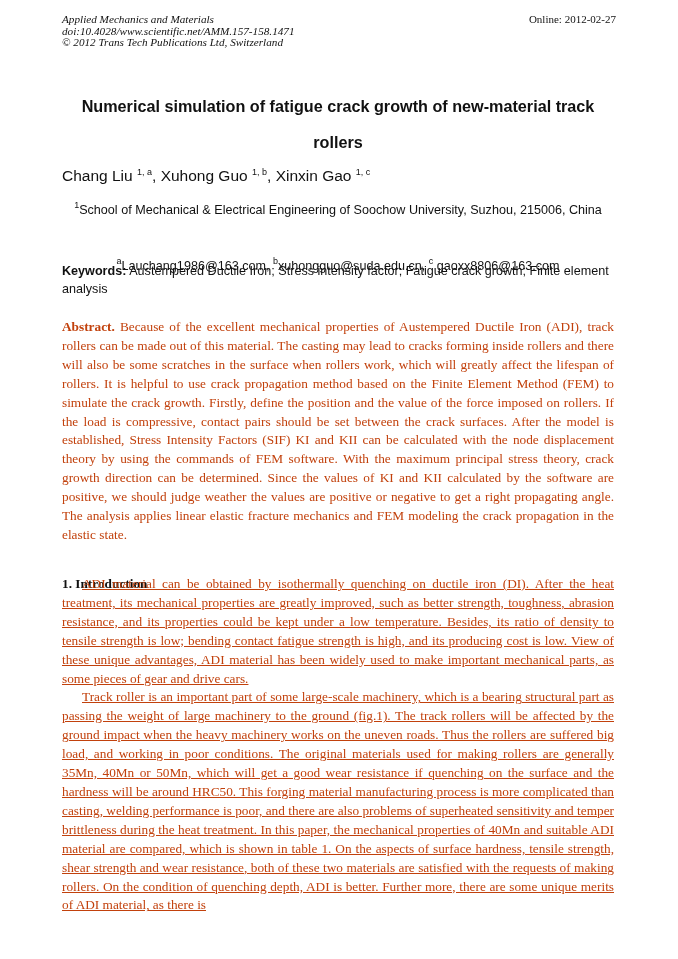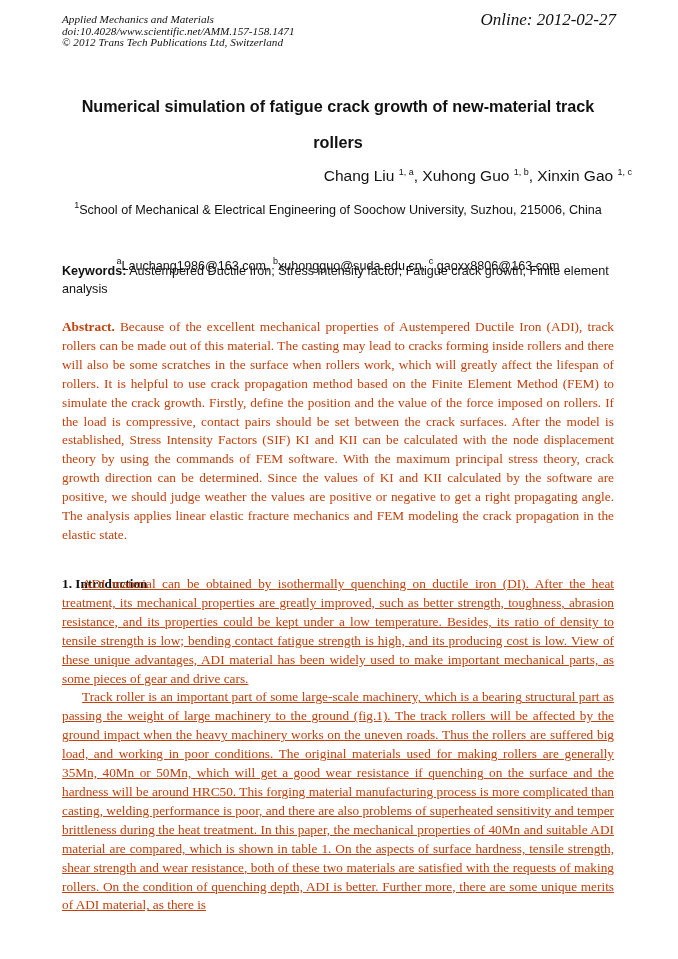"Online: 2012-02-27" .hdr-right { font-size: 17px -> 11px; font-style: italic -> none }
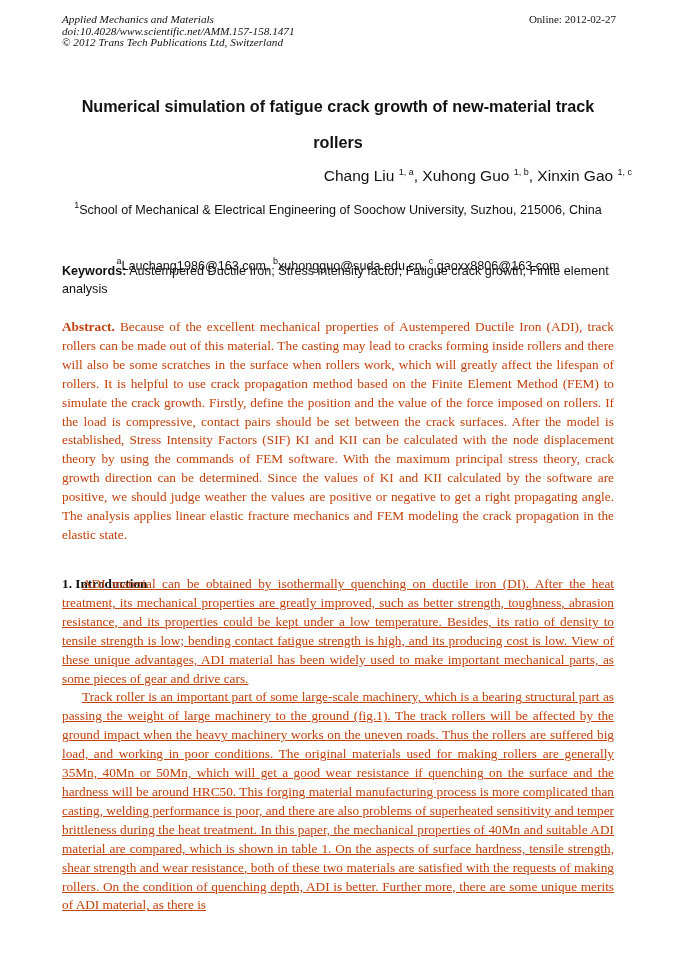"Chang Liu 1, a, Xuhong" .authors { left: 80px -> 62px; text-align: right -> left }
